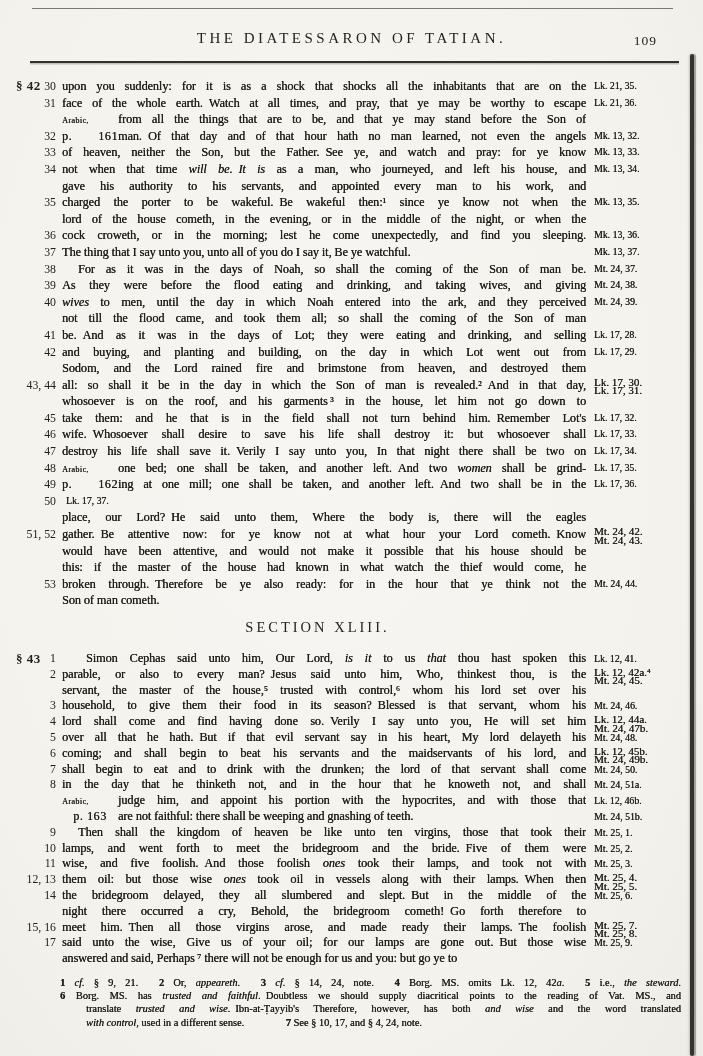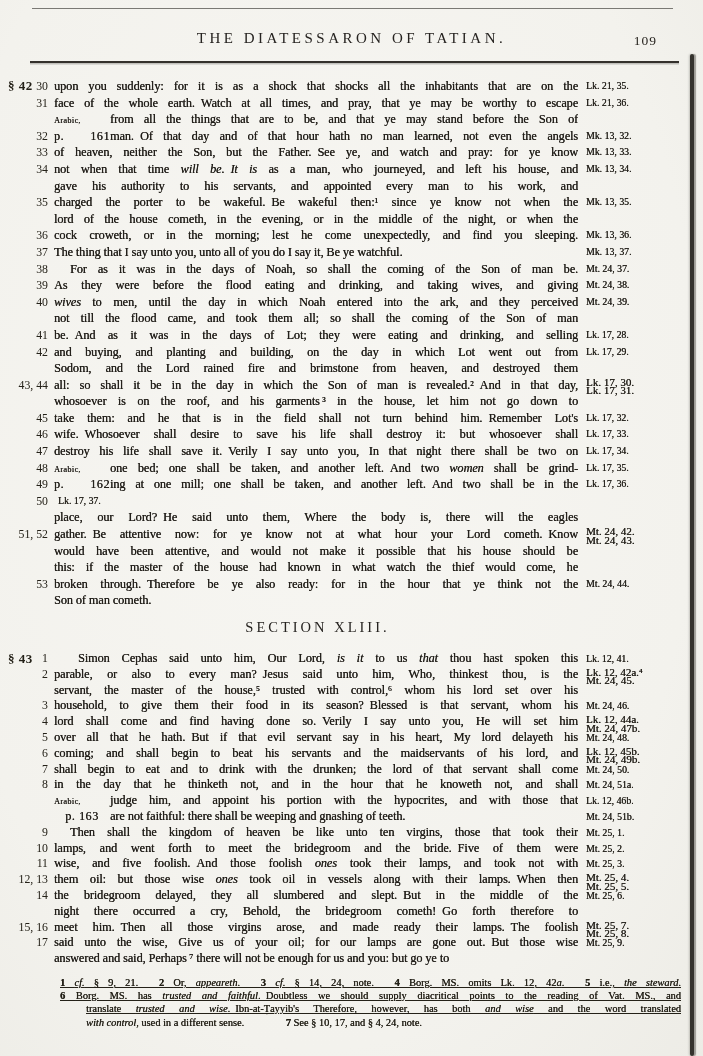"§ 42" .line { padding-left: 8px -> 16px }
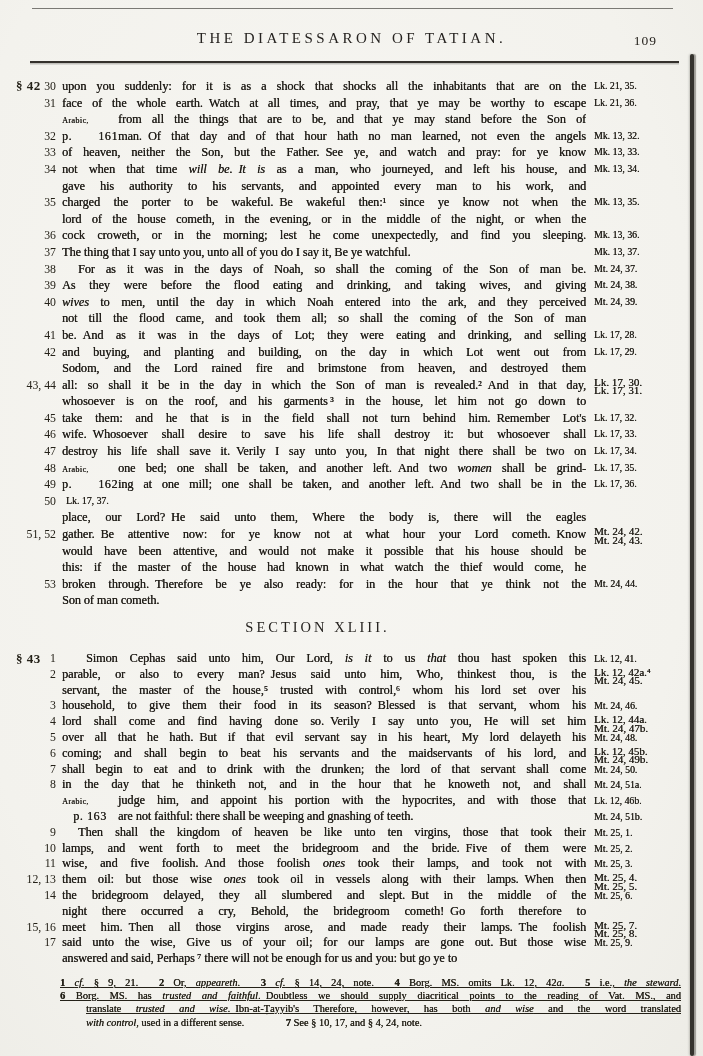"1 cf. § 9, 21." .fn-line.aj { text-decoration: underline -> none }
